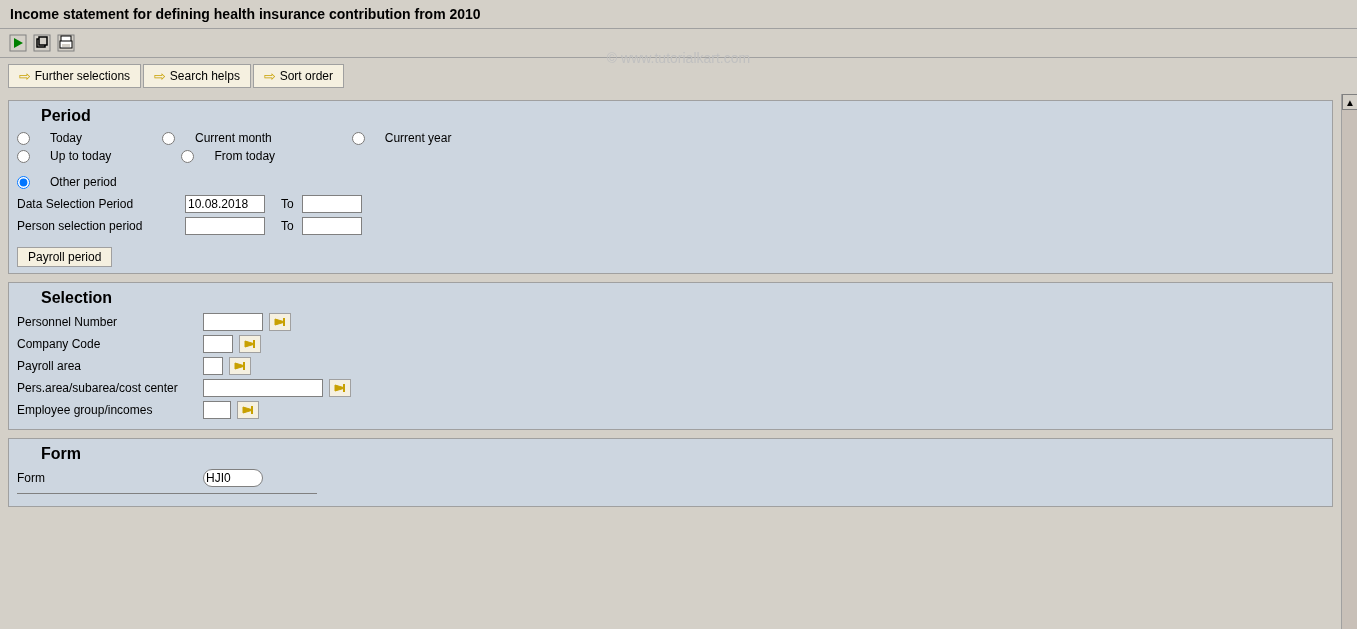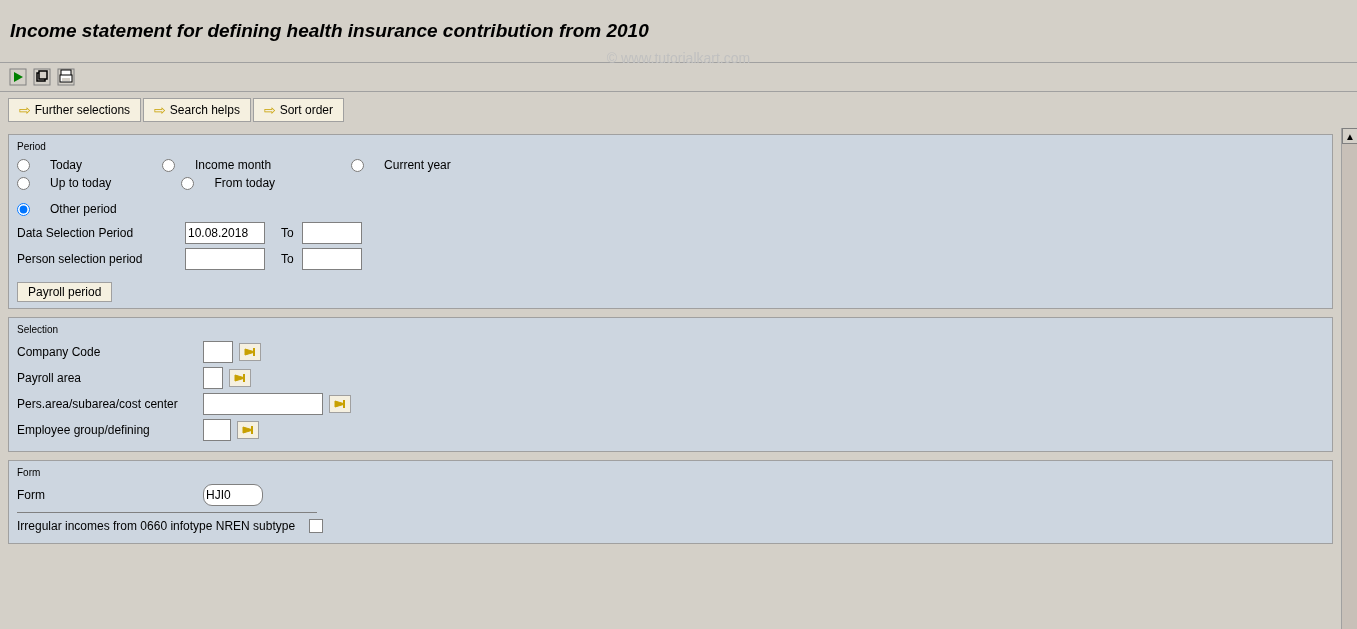"Income statement for defining health" .title-bar { font-size: 19px -> 14px; font-style: italic -> none; padding: 20px 10px -> 6px 10px }
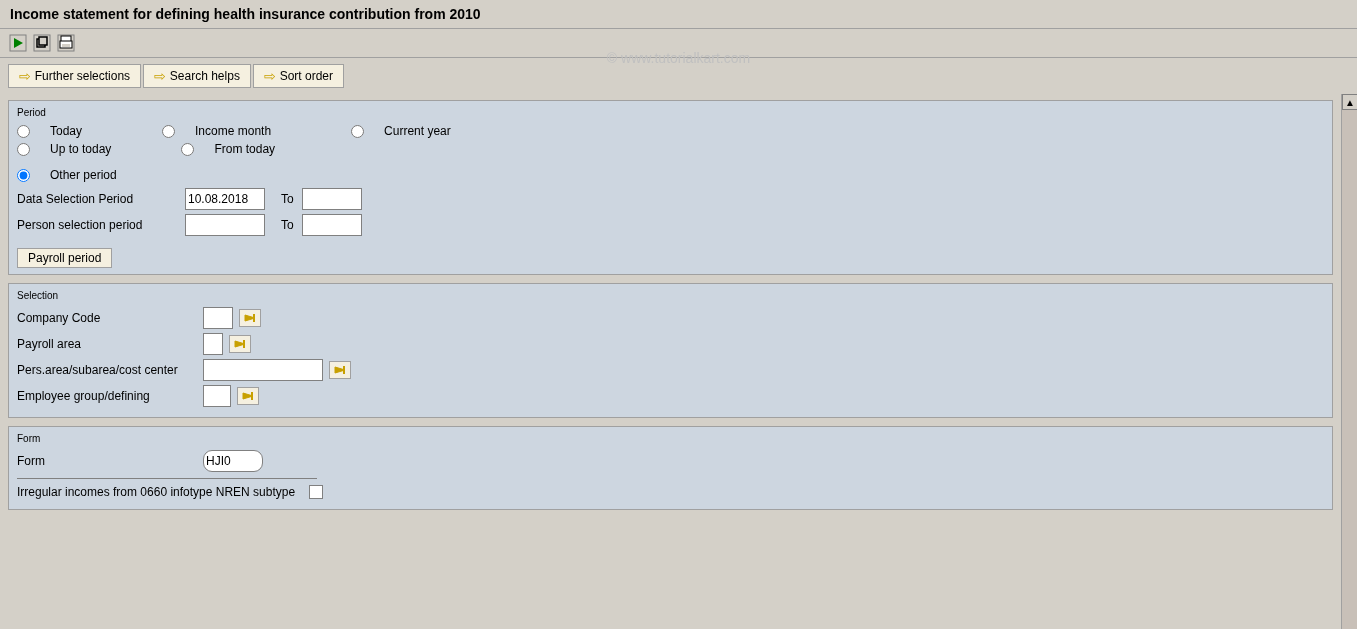"Period" .section-title { font-size: 10px -> 16px; font-weight: normal -> bold; margin-left: none -> 24px }
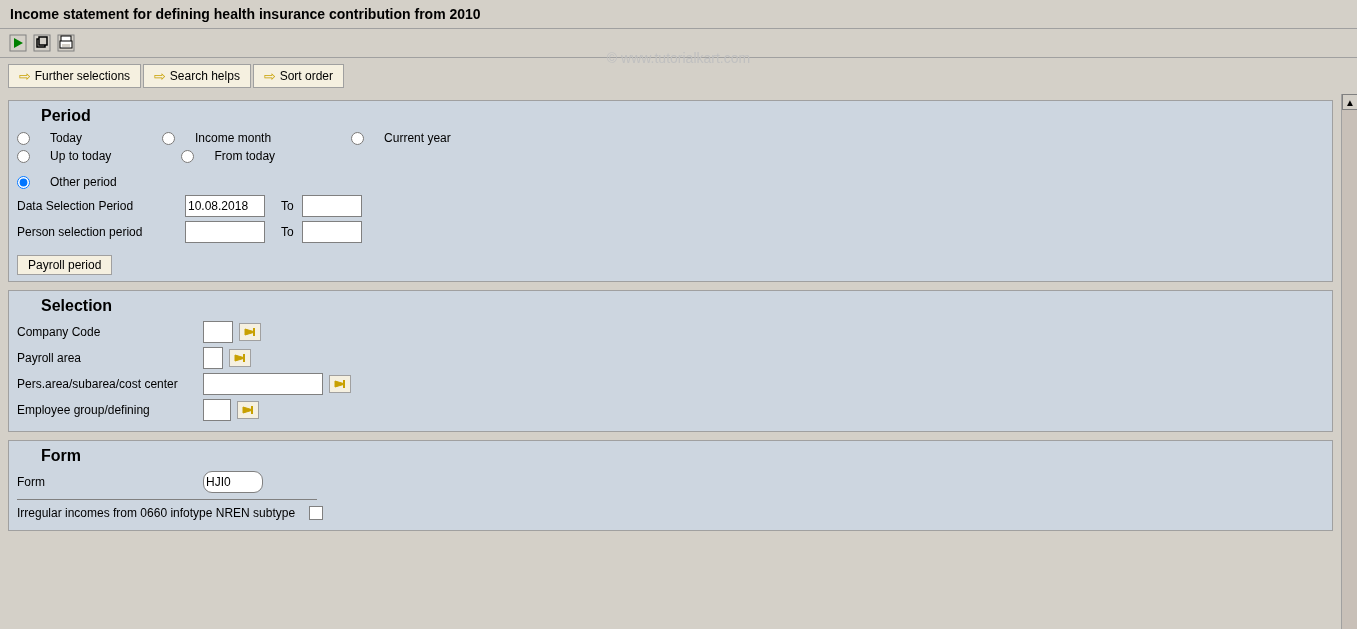"Income month" label { text: Income -> Current }
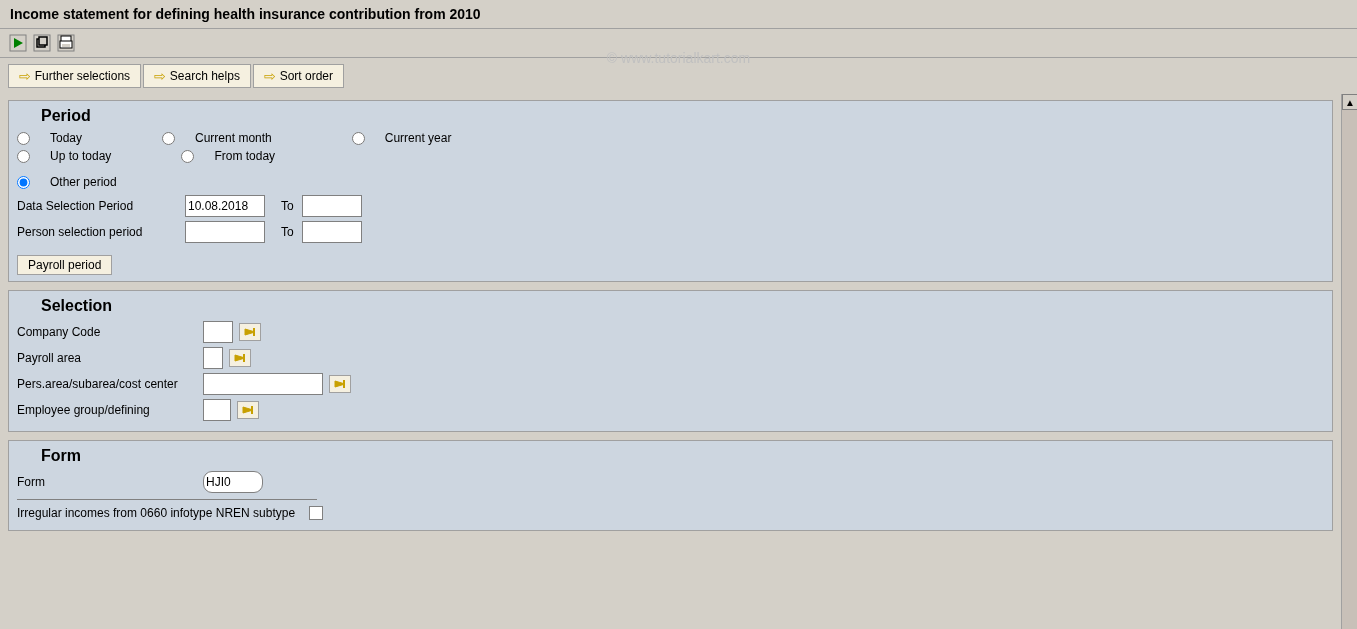"10.08.2018" input[type="text"] { padding: 10px 2px -> 2px 2px }
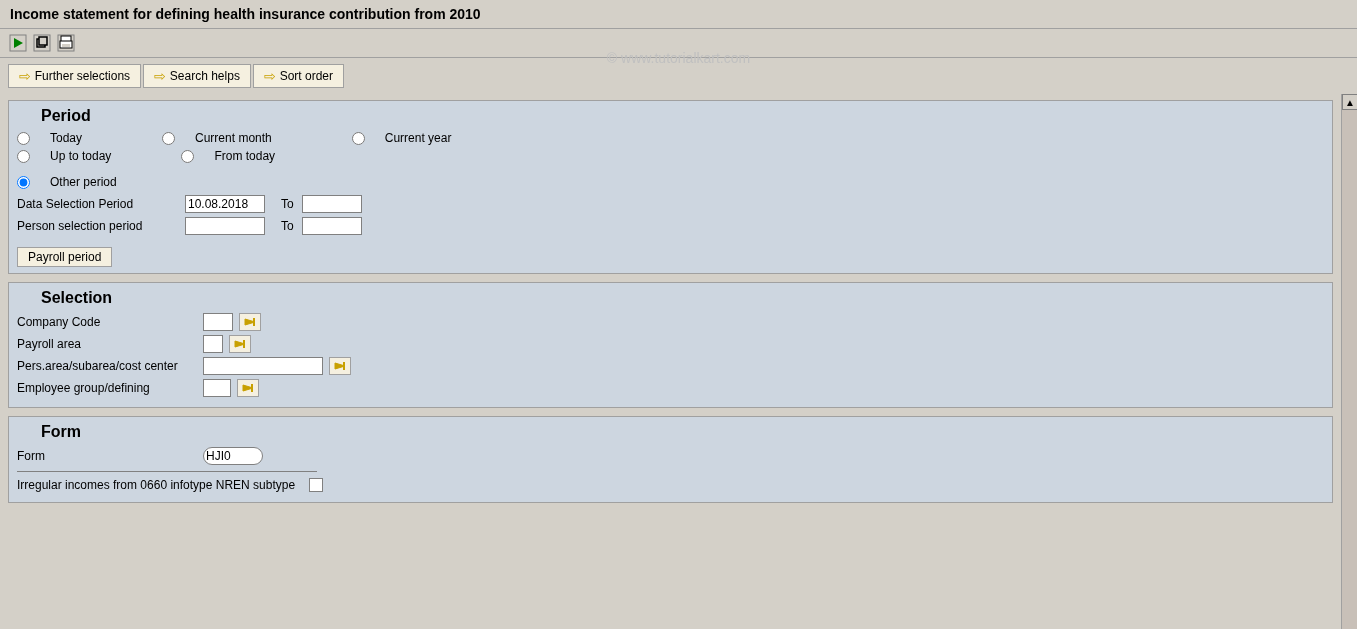"Personnel Number" div.selection-row { html: none -> <div> <span>Personnel Number</span> <input> <div> <svg> <rect></rect> <polygon></polygon> <rect></rect> </svg> </div> </div> }
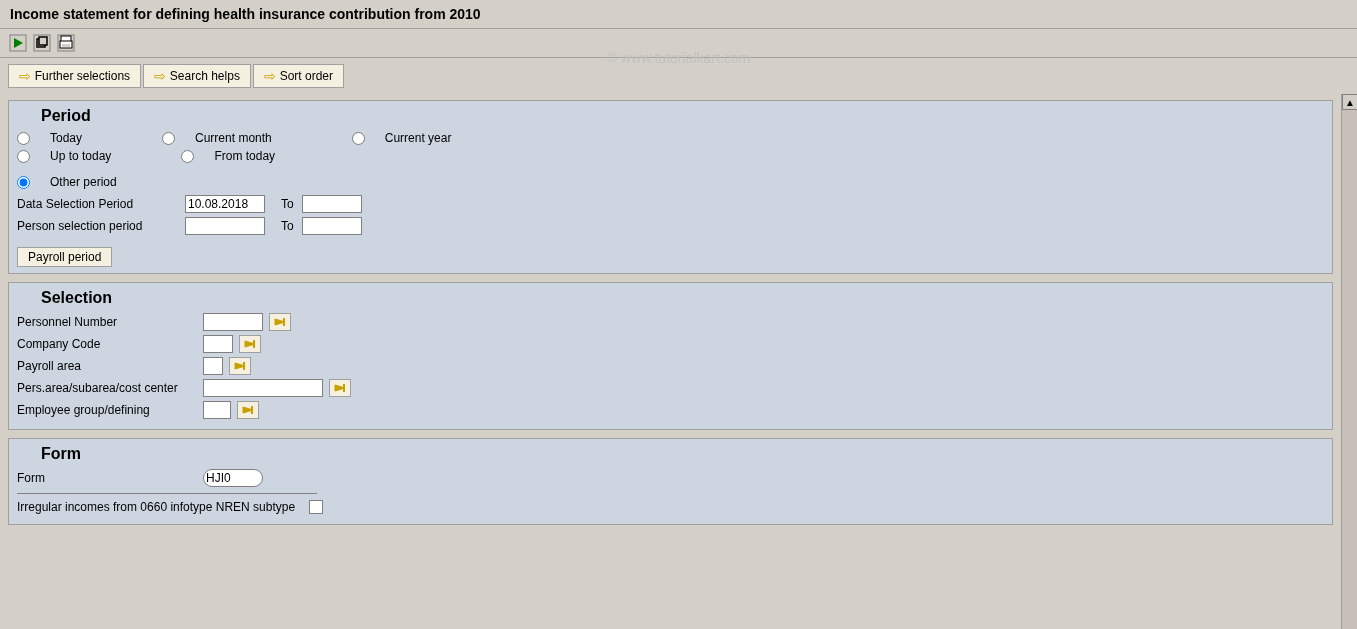"Employee group/defining" span { text: group/defining -> group/incomes }
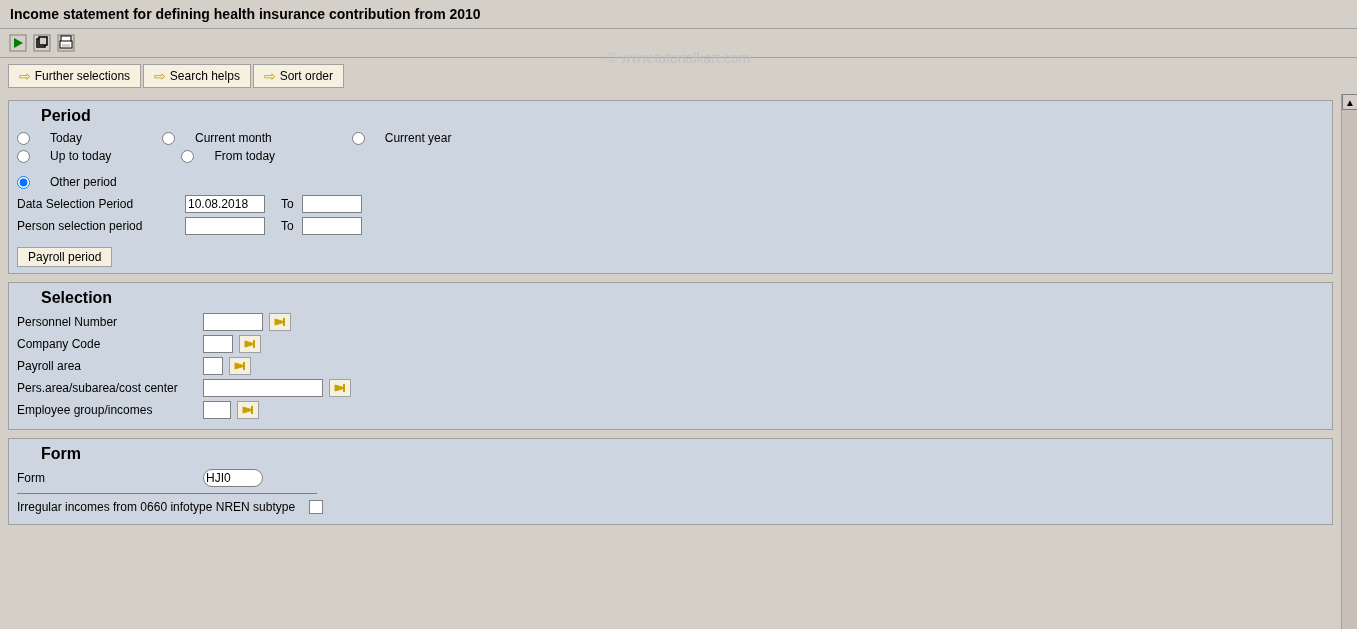"Irregular incomes from 0660 infotype" div.selection-row { html: <div> <span>Irregular incomes from 0660 infotype NREN subtype</span> <div></div> </div> -> none }
